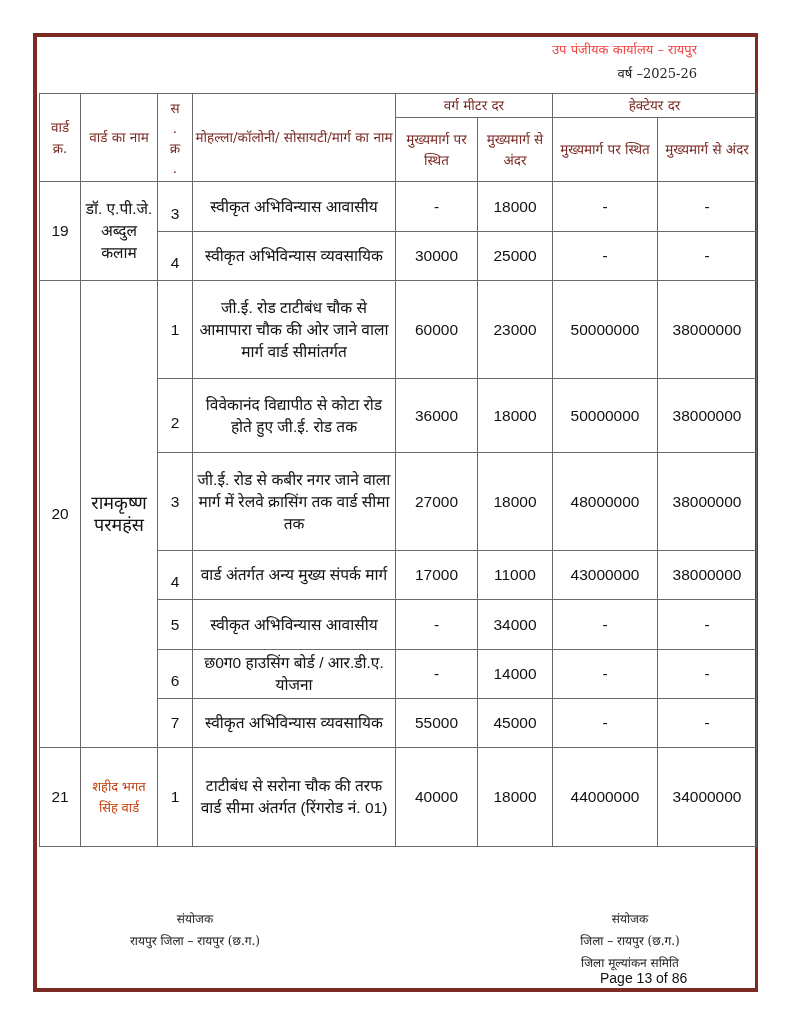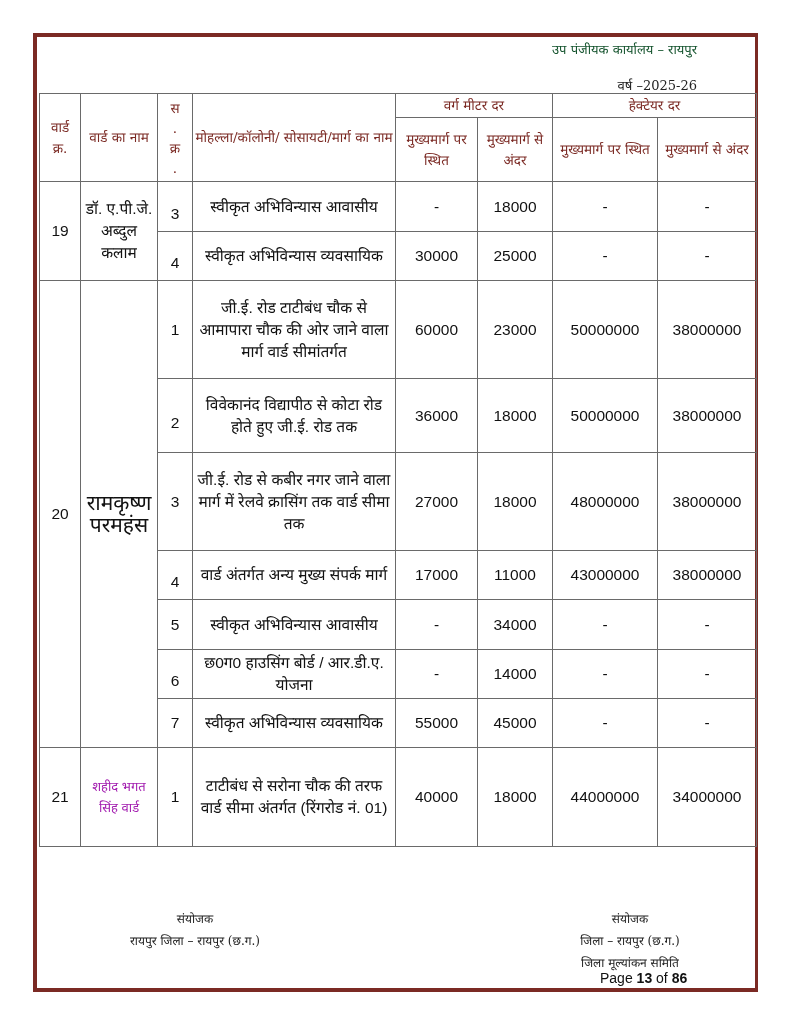"उप पंजीयक कार्यालय – रायपुर" .office { color: #14532d -> #ef4444 }
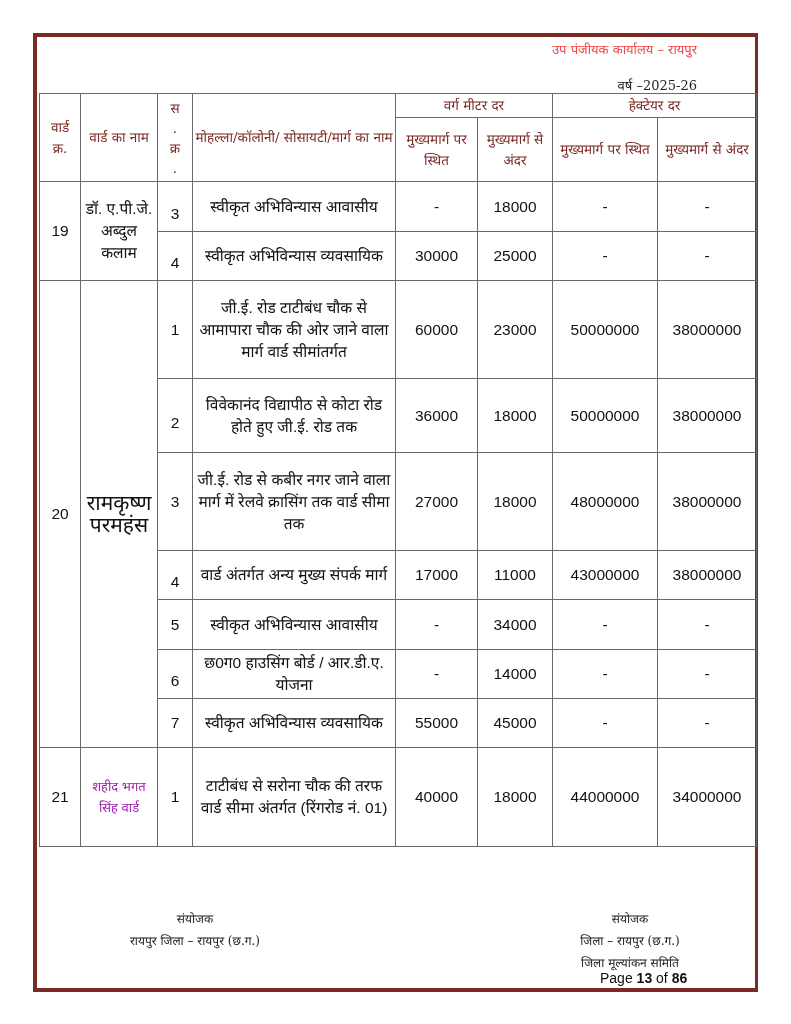"वर्ष –2025-26" .year { top: 76px -> 64px }
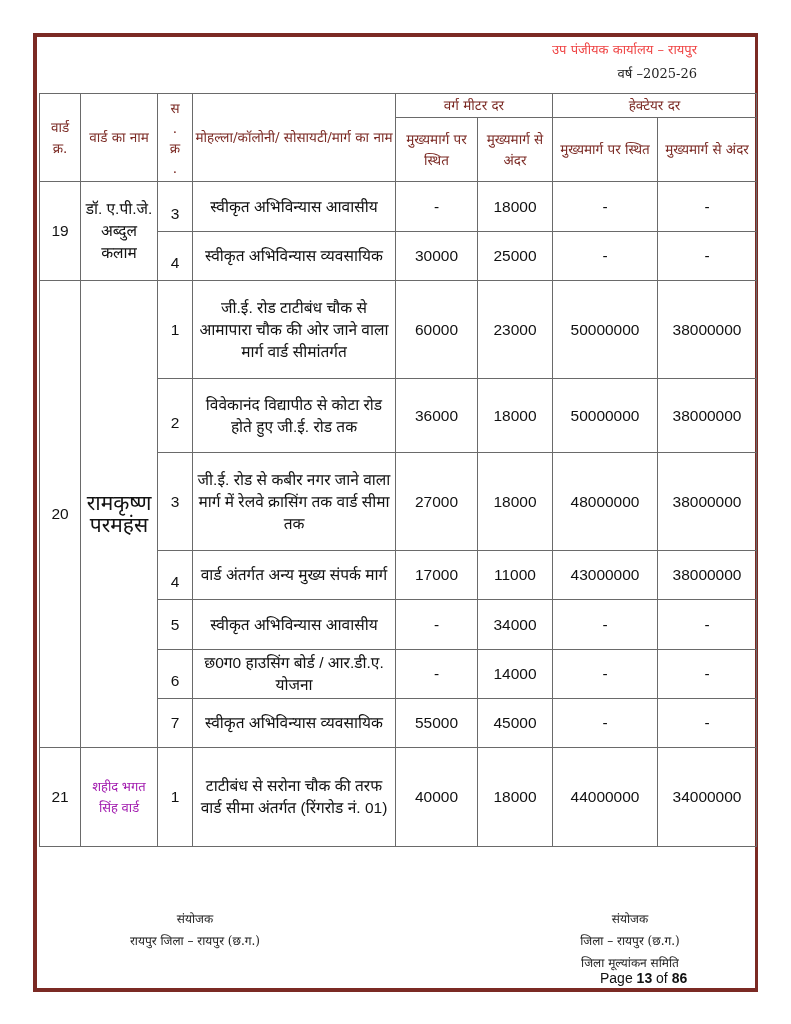"रामकृष्ण परमहंस" td.ward-name.big { font-size: 21px -> 18px }
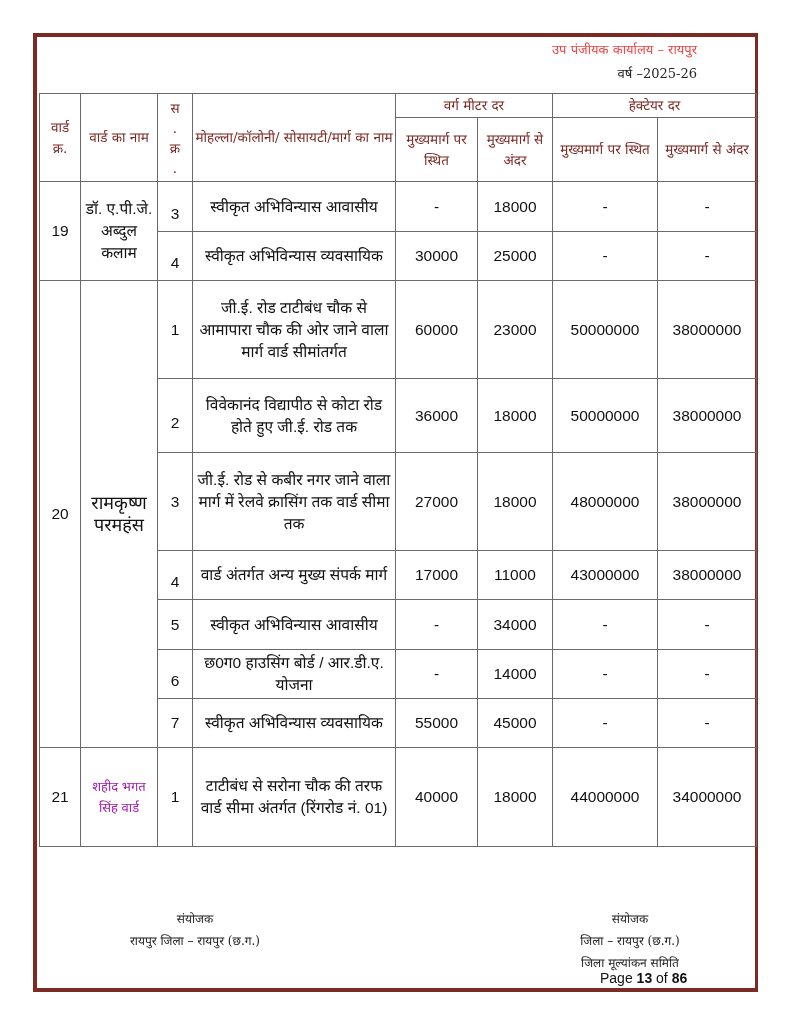"शहीद भगत सिंह वार्ड" td.ward-name.small { color: #a21caf -> #c2410c }
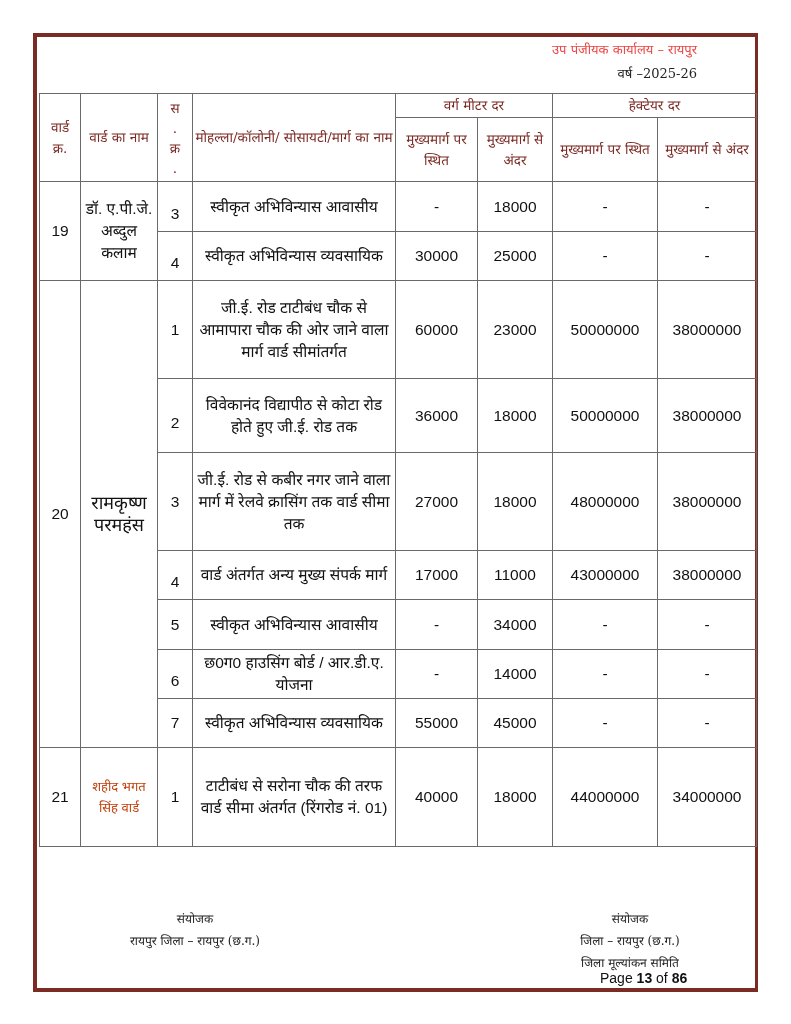"13" .page-no b { font-weight: bold -> normal }
